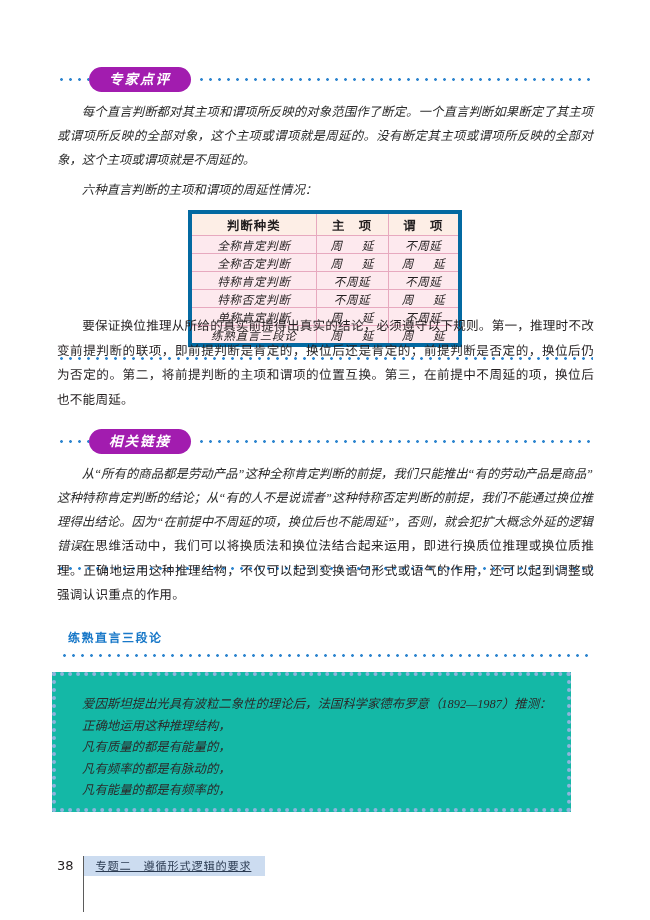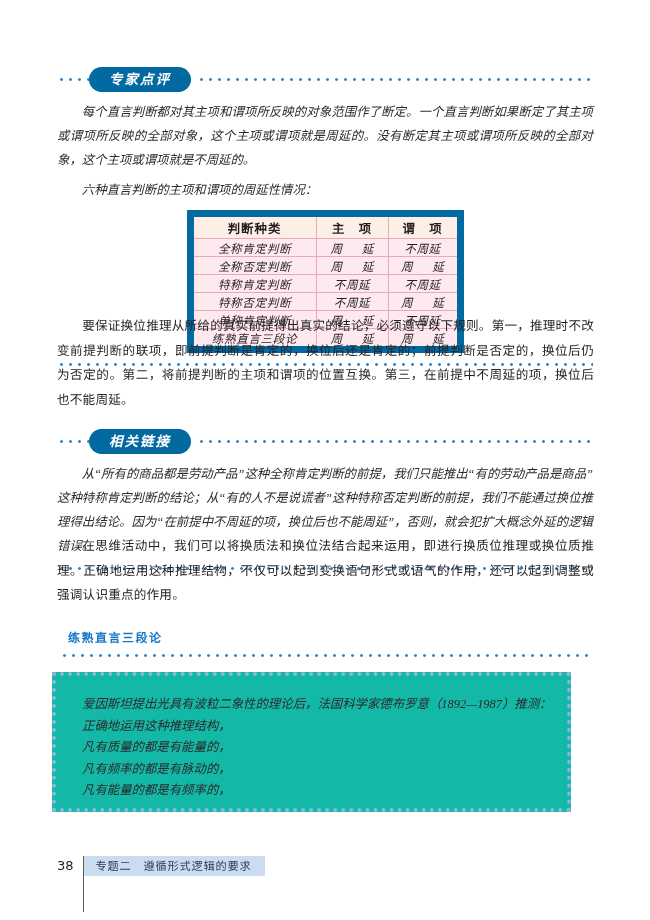"专家点评" .pill { background: #0369a1 -> #a21caf }
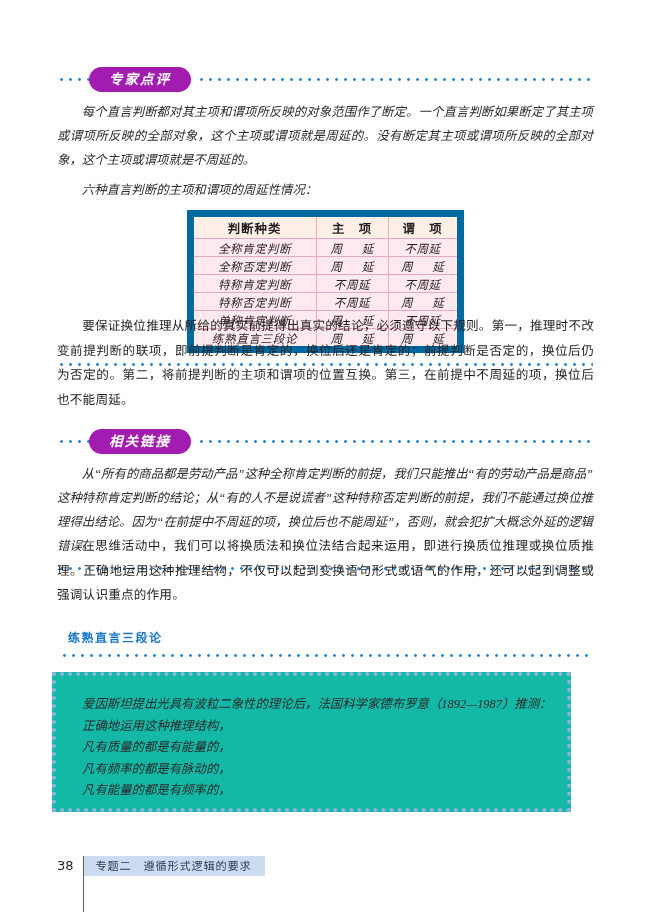"判断种类" table.zt { border: 7px solid #0369a1 -> 4px solid #0369a1 }
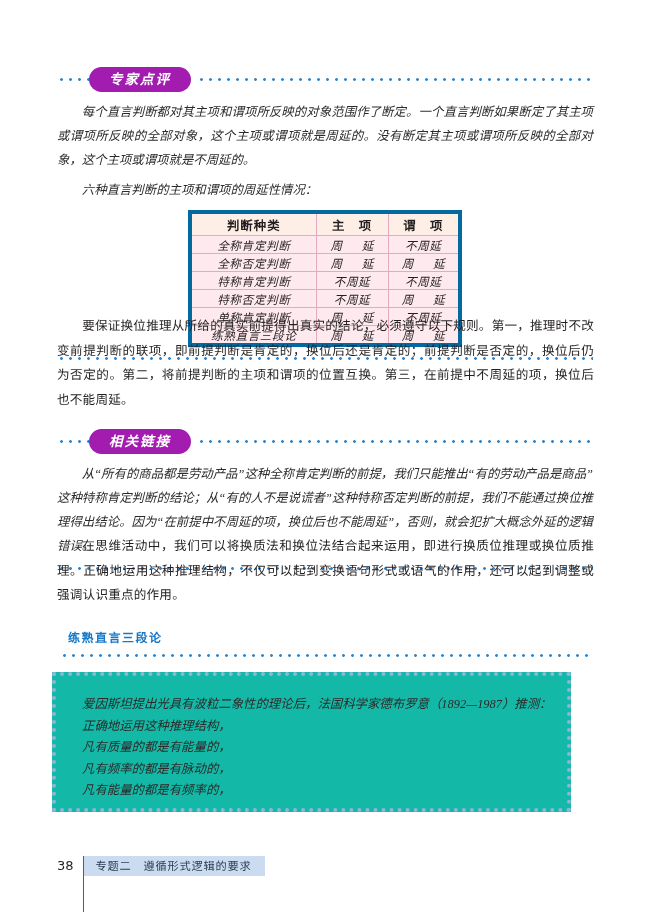"专题二 遵循形式逻辑的要求" #footer-band { text-decoration: none -> underline }
